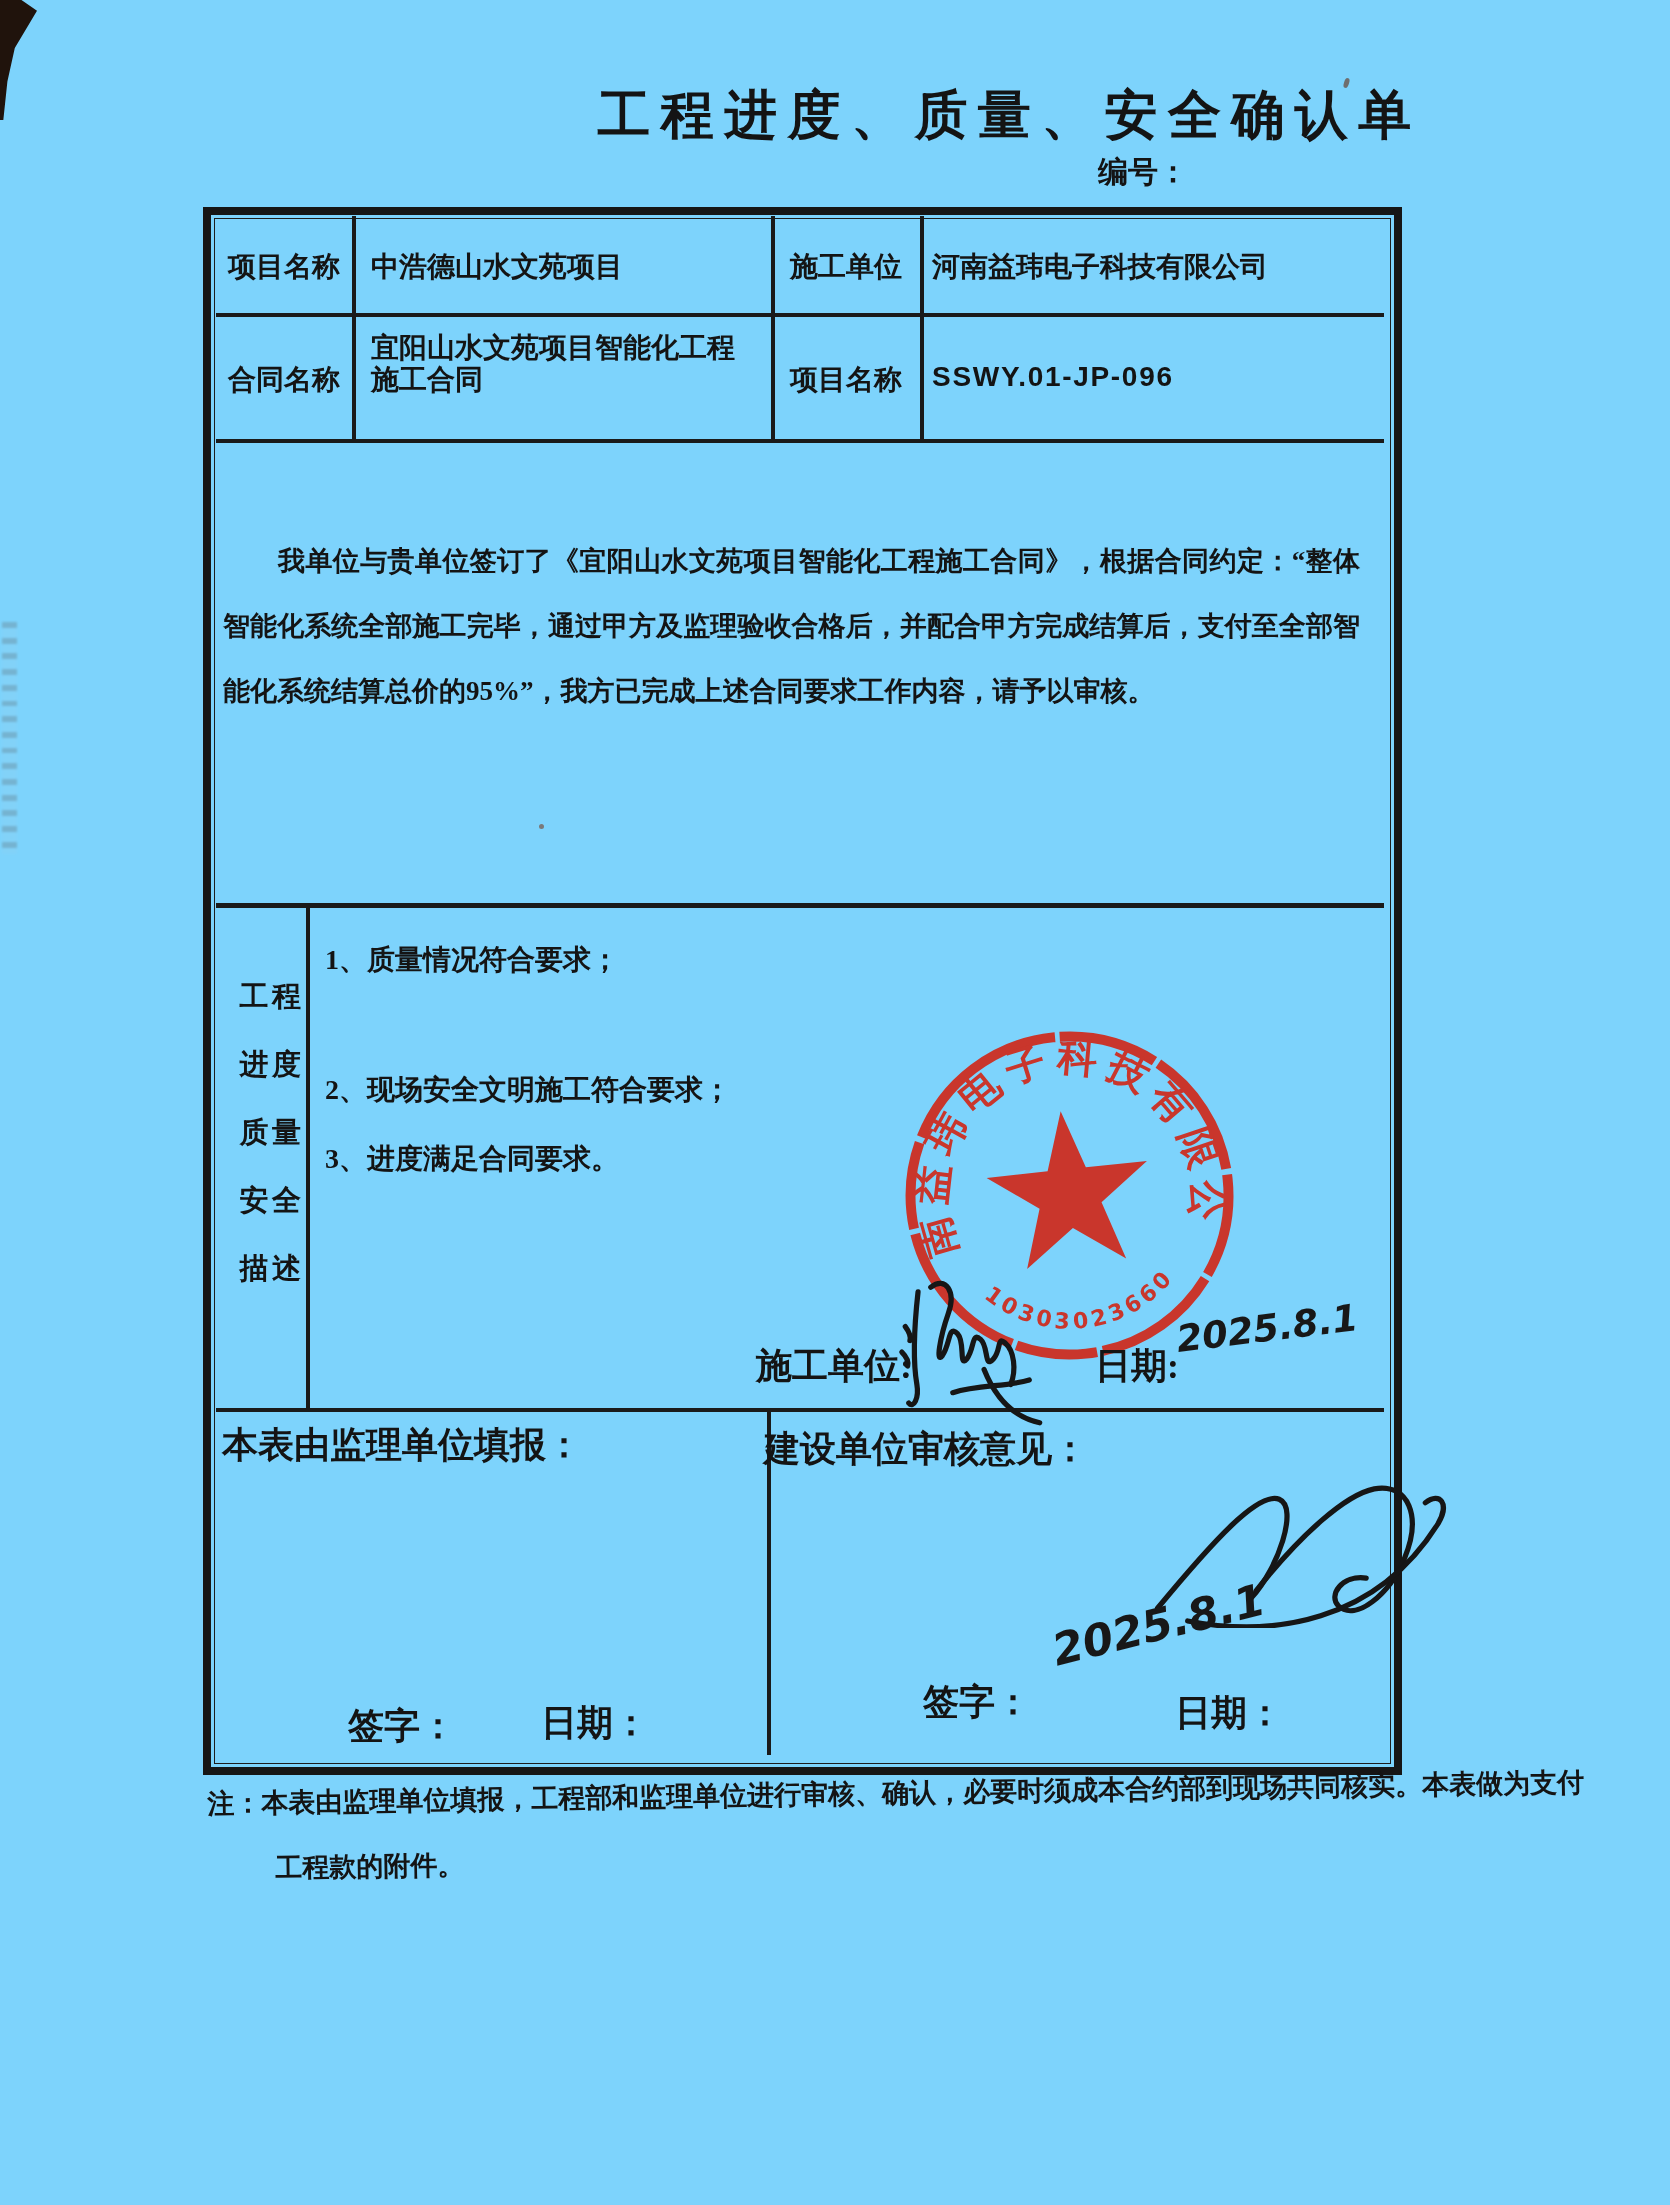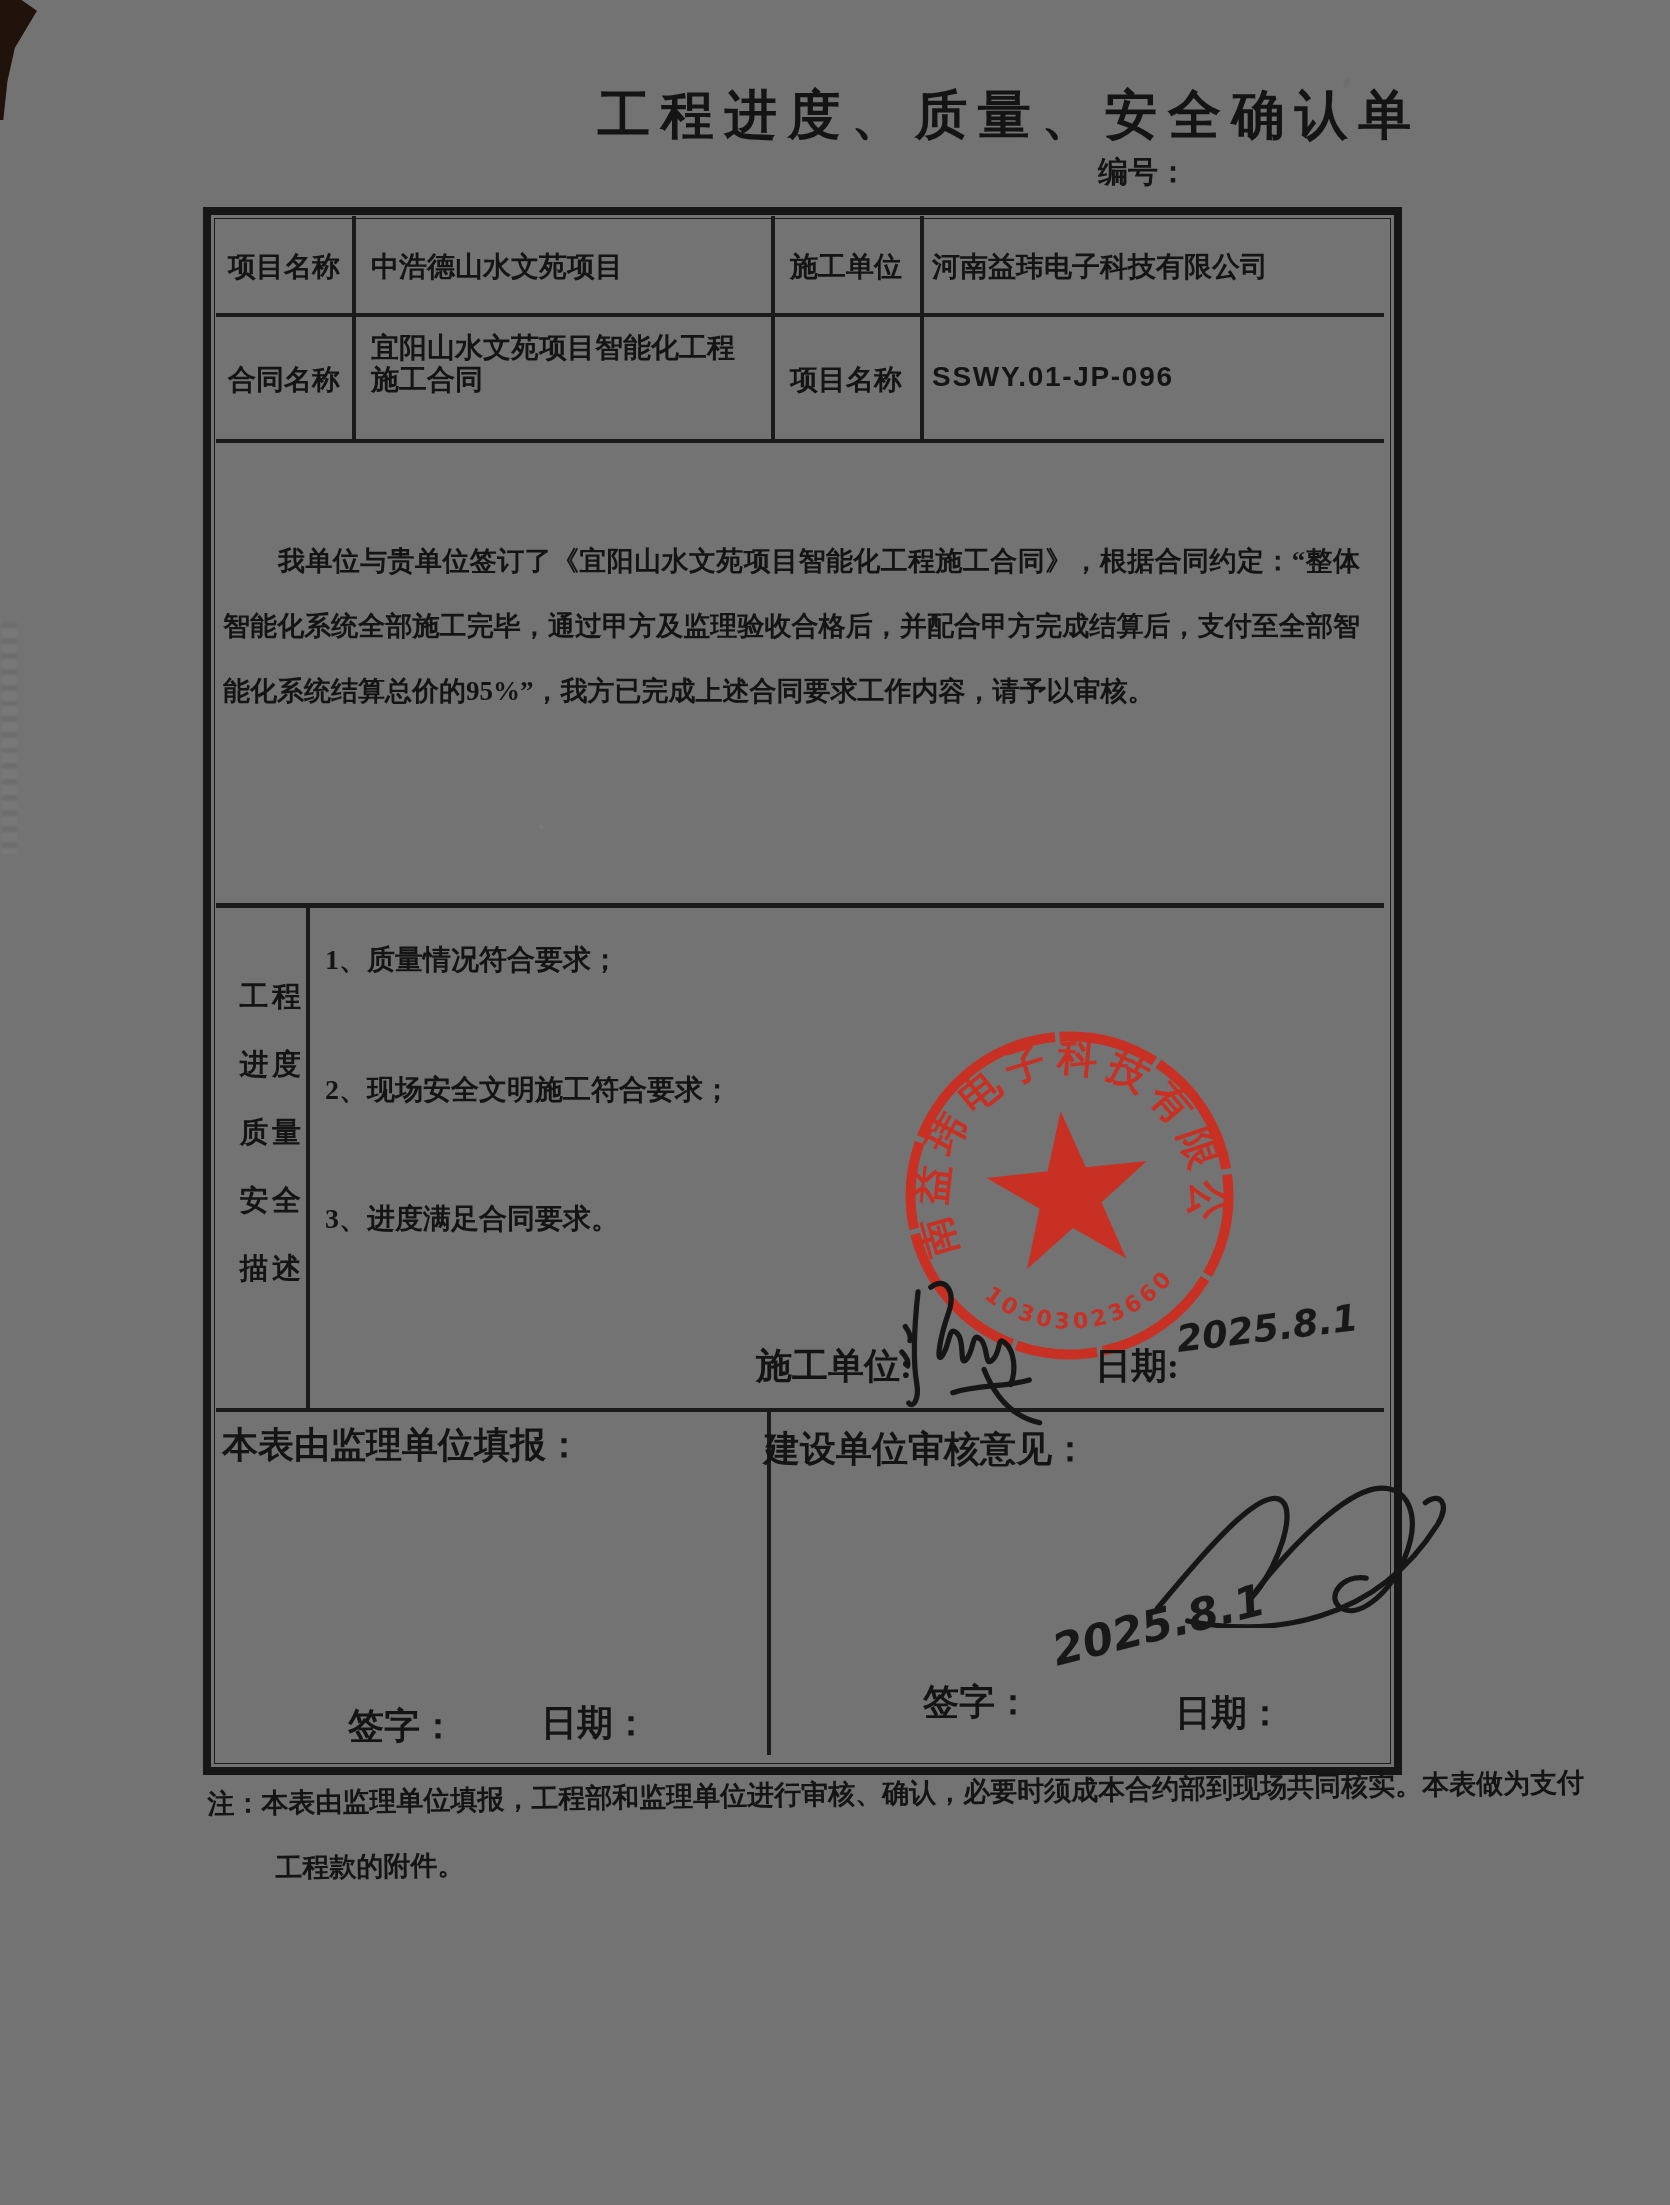"工程进度、质量、安全确认单" .page { background: #737373 -> #7dd3fc }
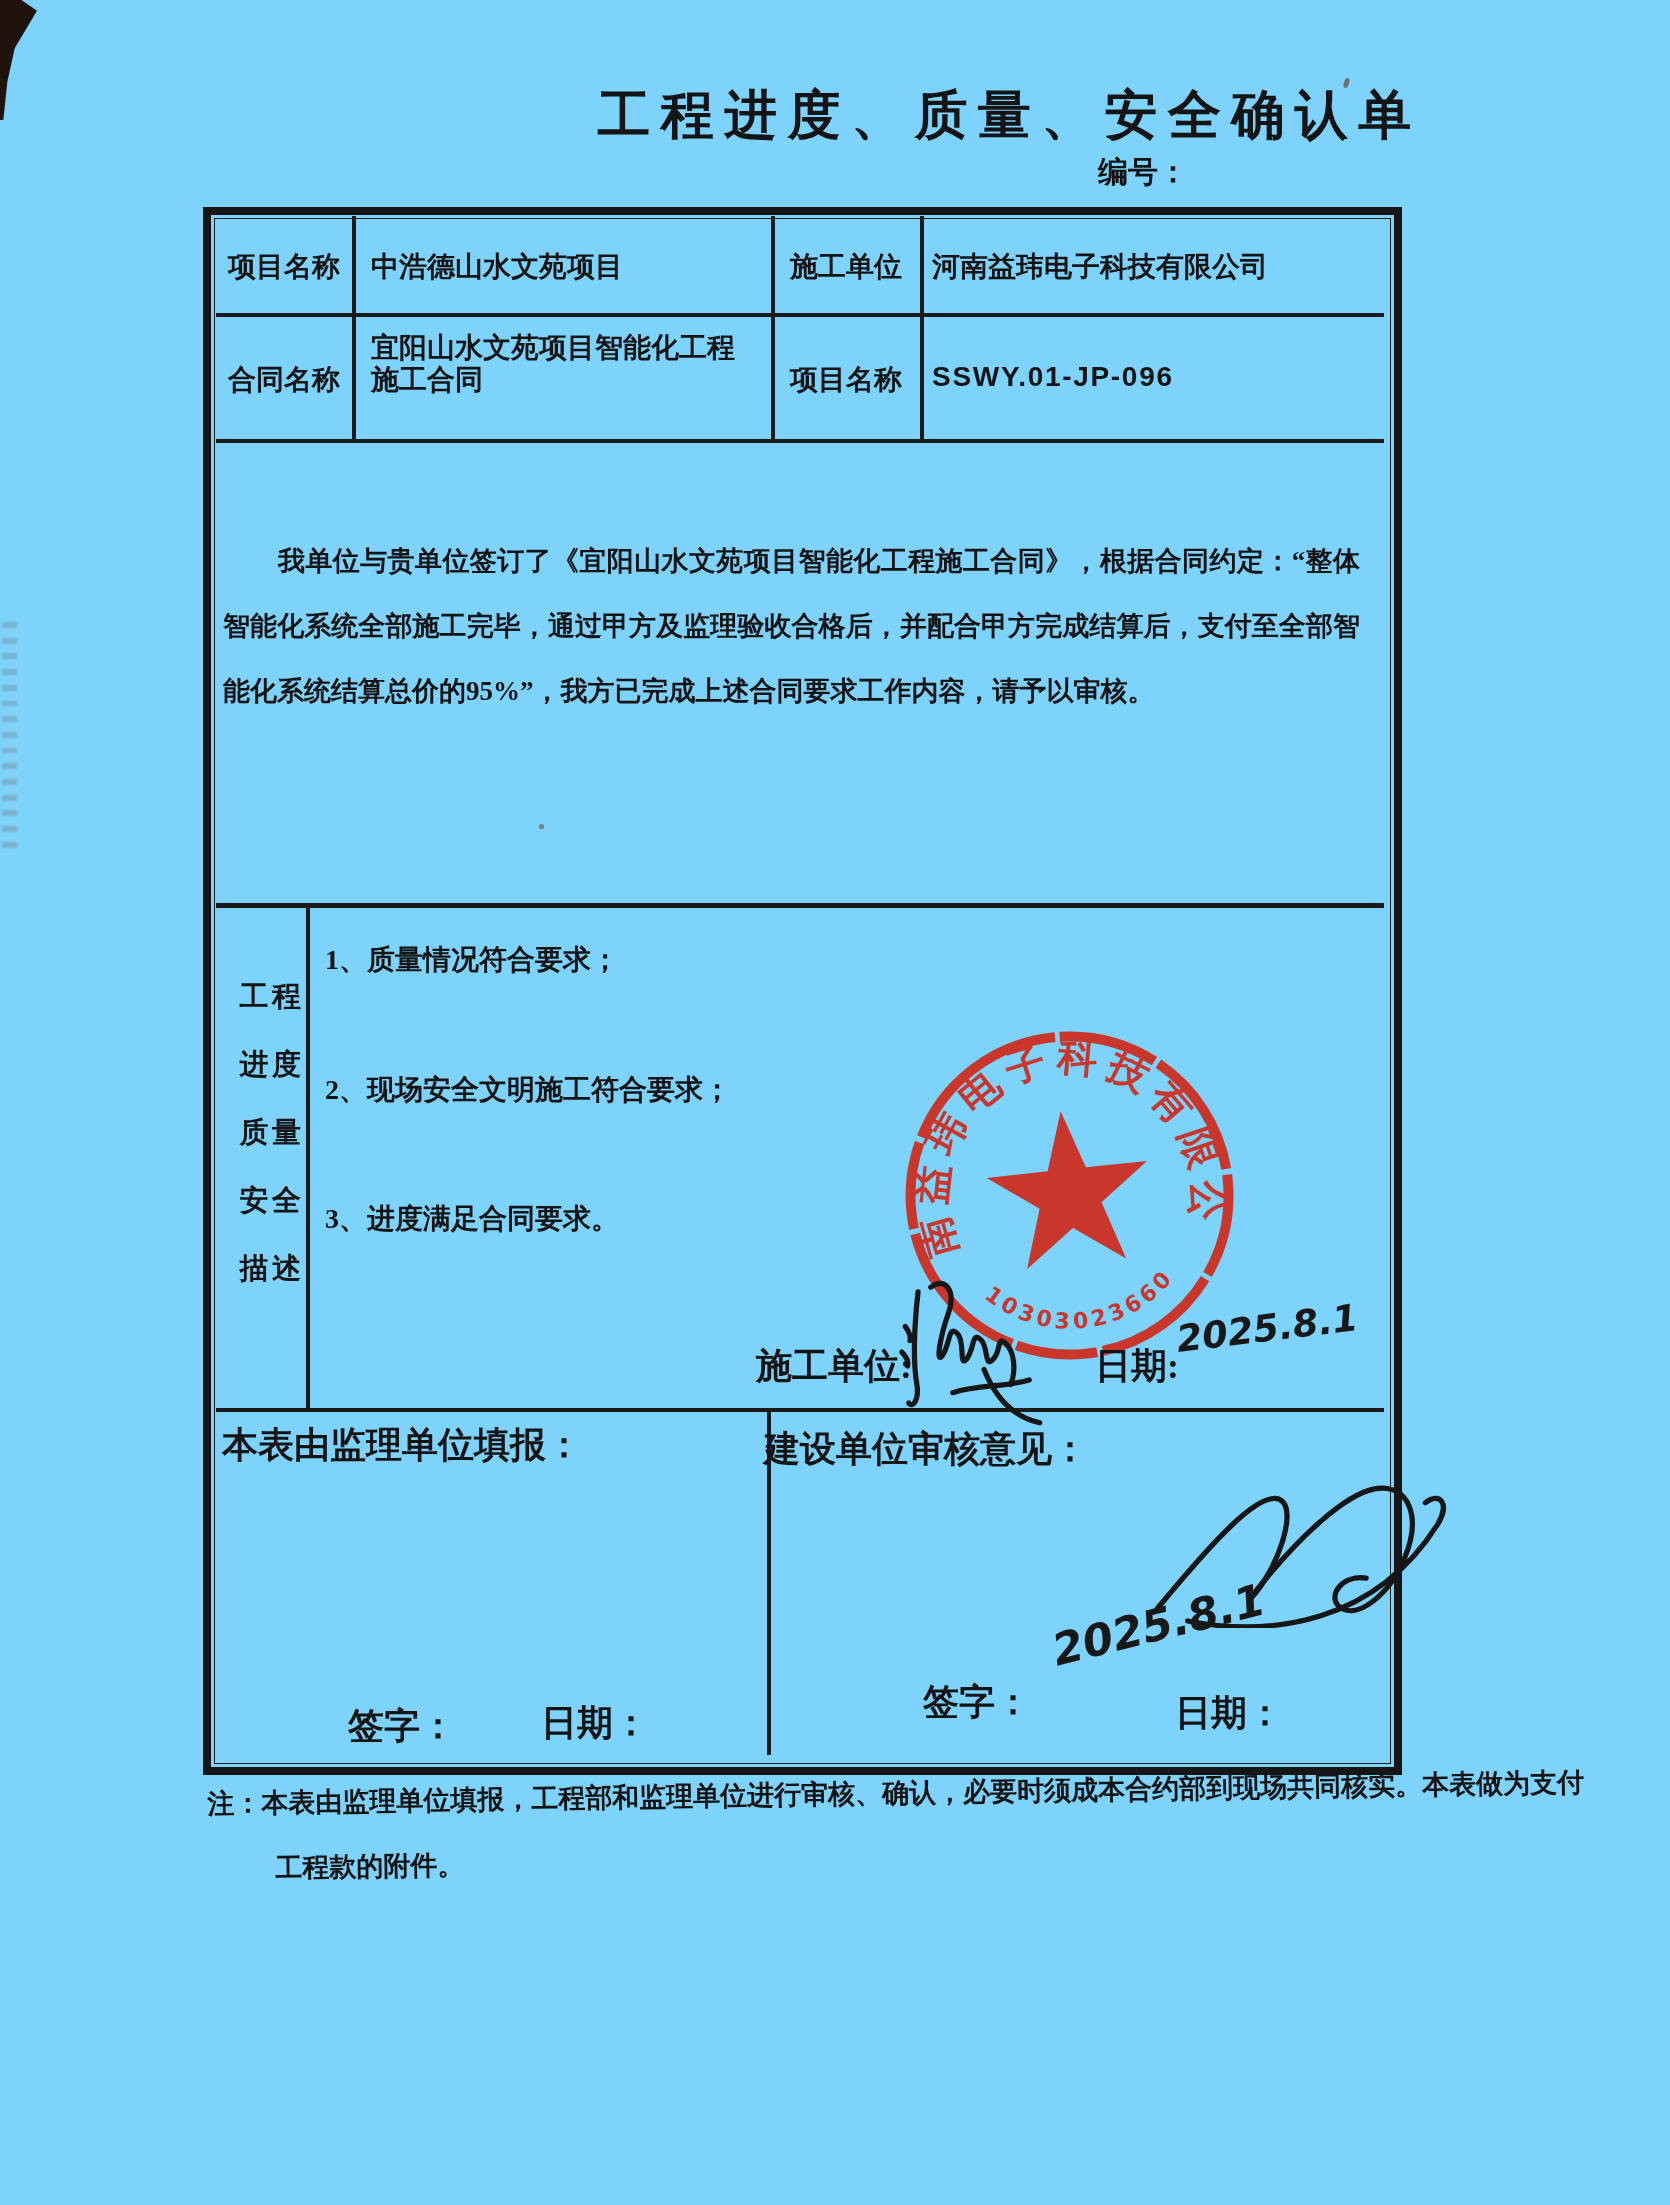"3、进度满足合同要求。" div.abs { top: 1200px -> 1140px }
